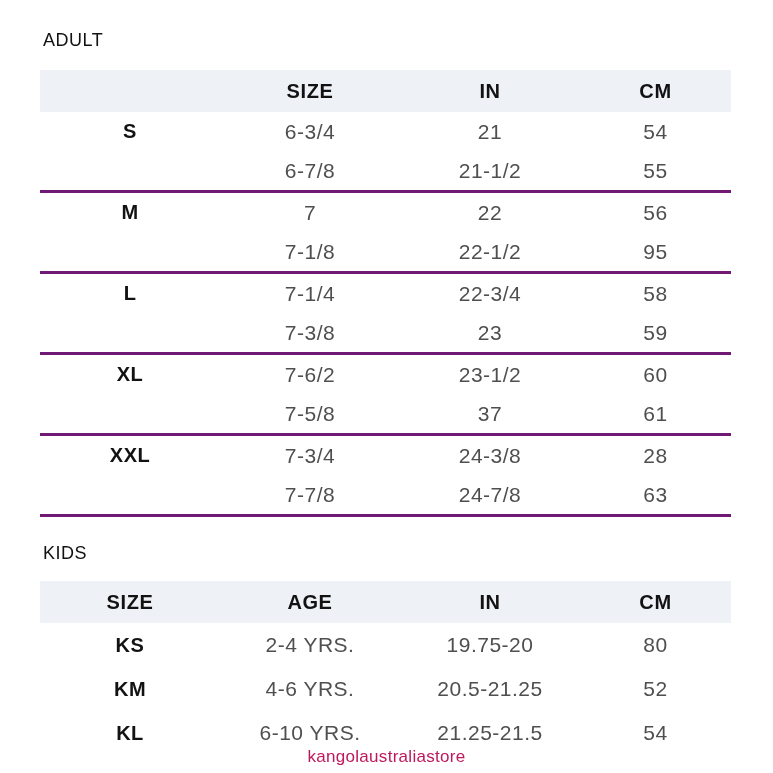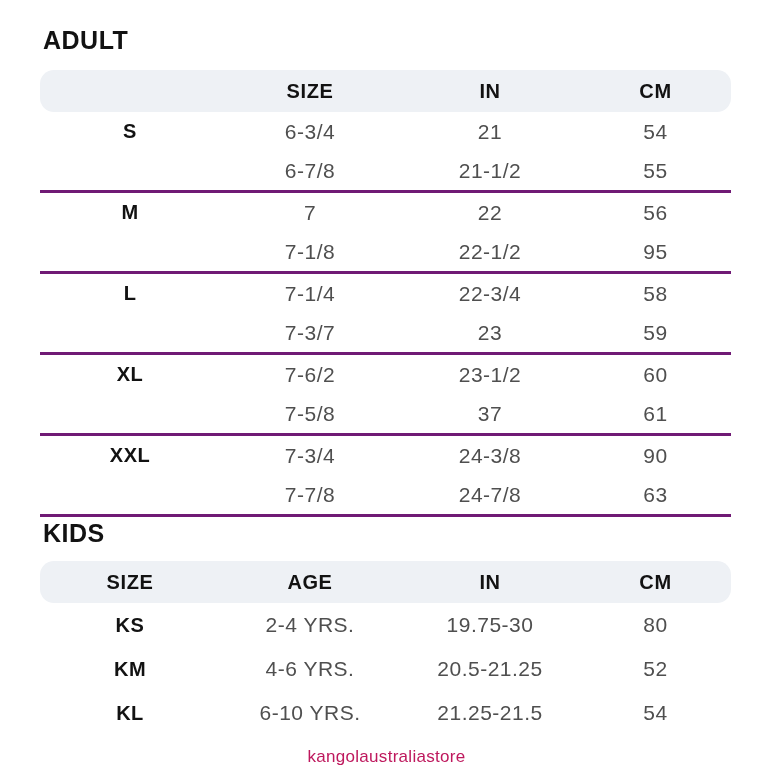"ADULT" .section-title { font-size: 25px -> 18px; font-weight: 700 -> 400 }
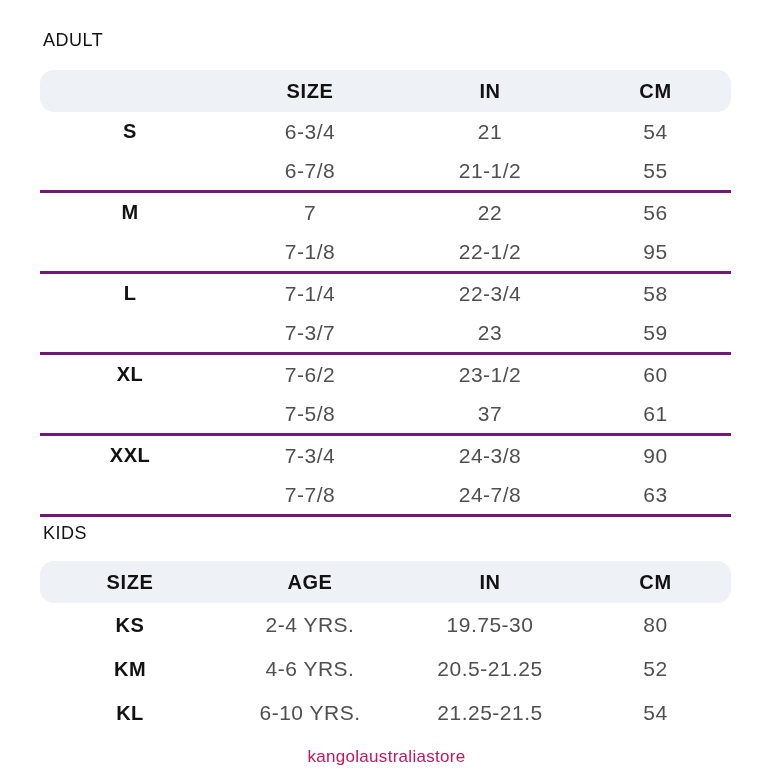"SIZE" .band { border-radius: 14px -> none }
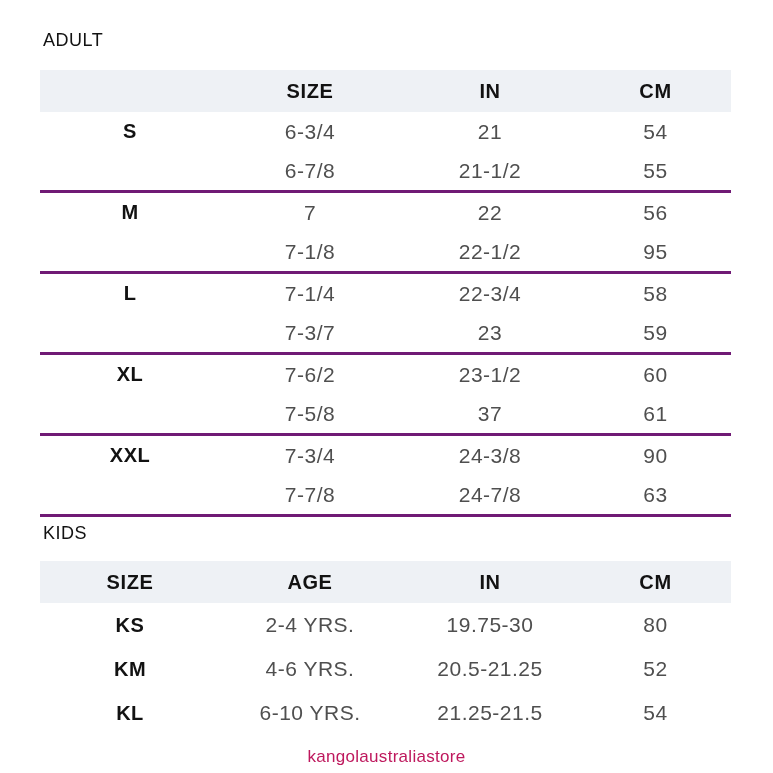"7-3/7" div.cell { text: 7-3/7 -> 7-3/8 }
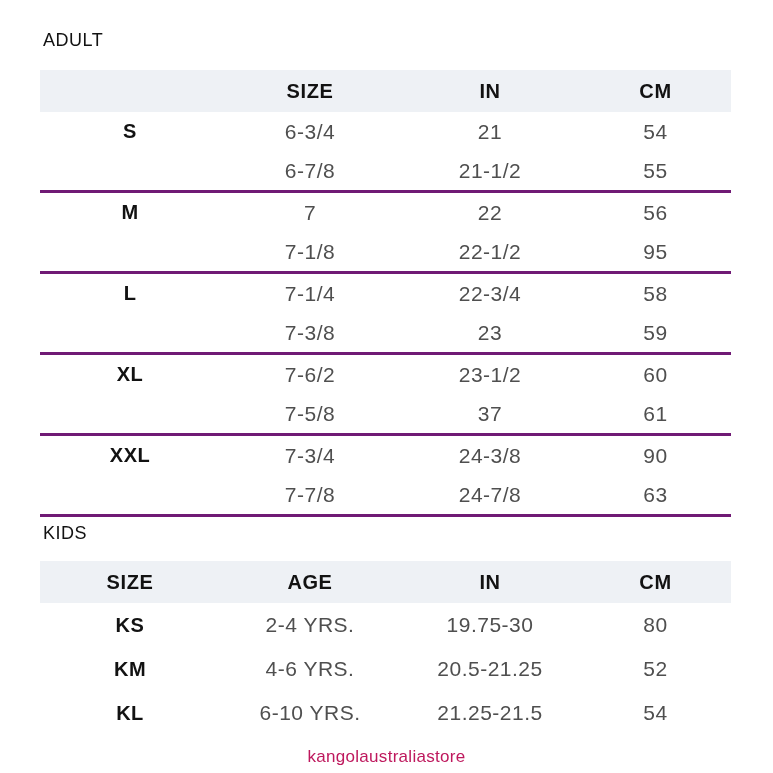"90" div.cell { text: 90 -> 28 }
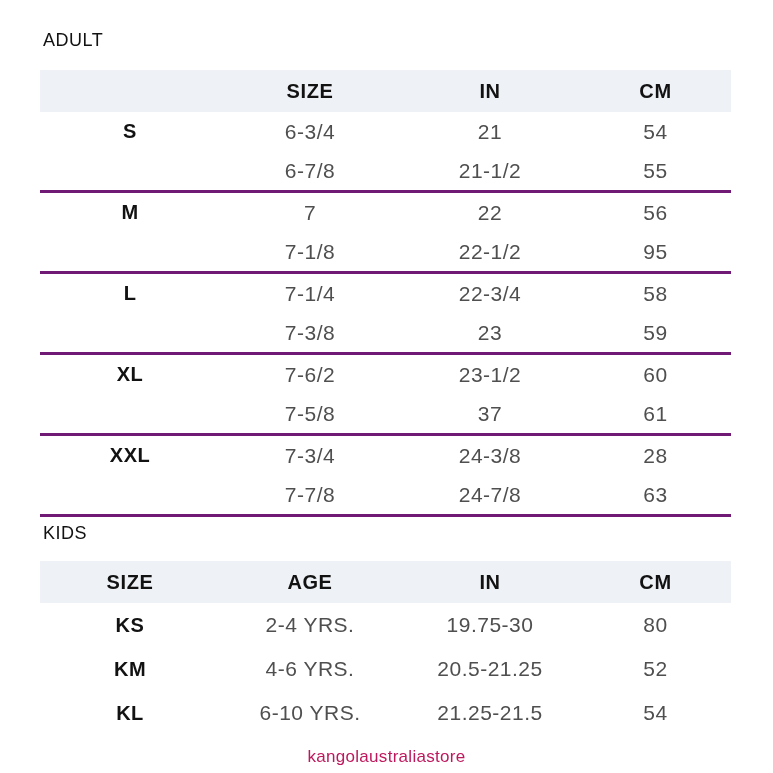"KIDS" .title-kids { margin-top: 0 -> 20px }
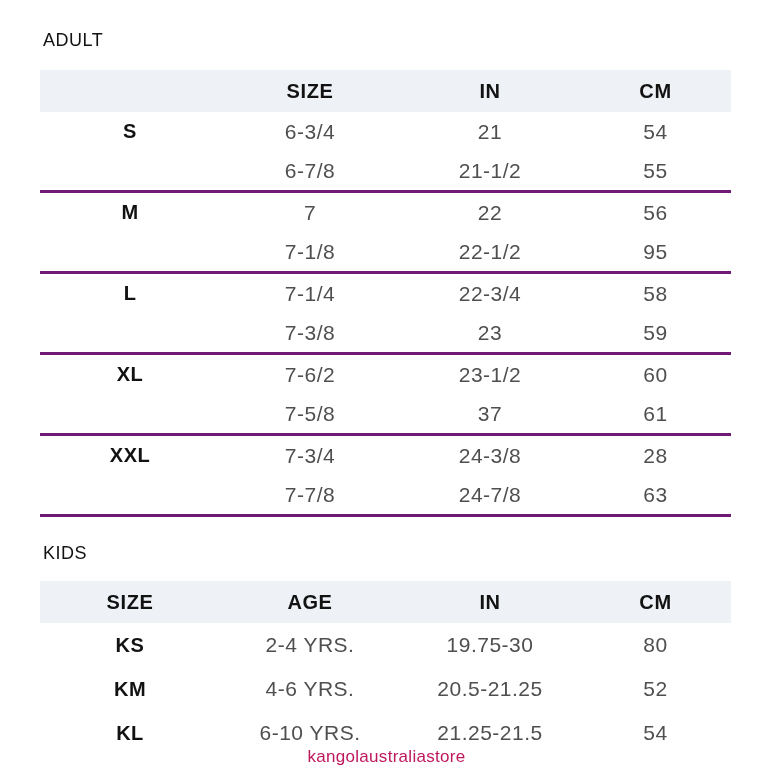"19.75-30" div.cell { text: 19.75-30 -> 19.75-20 }
